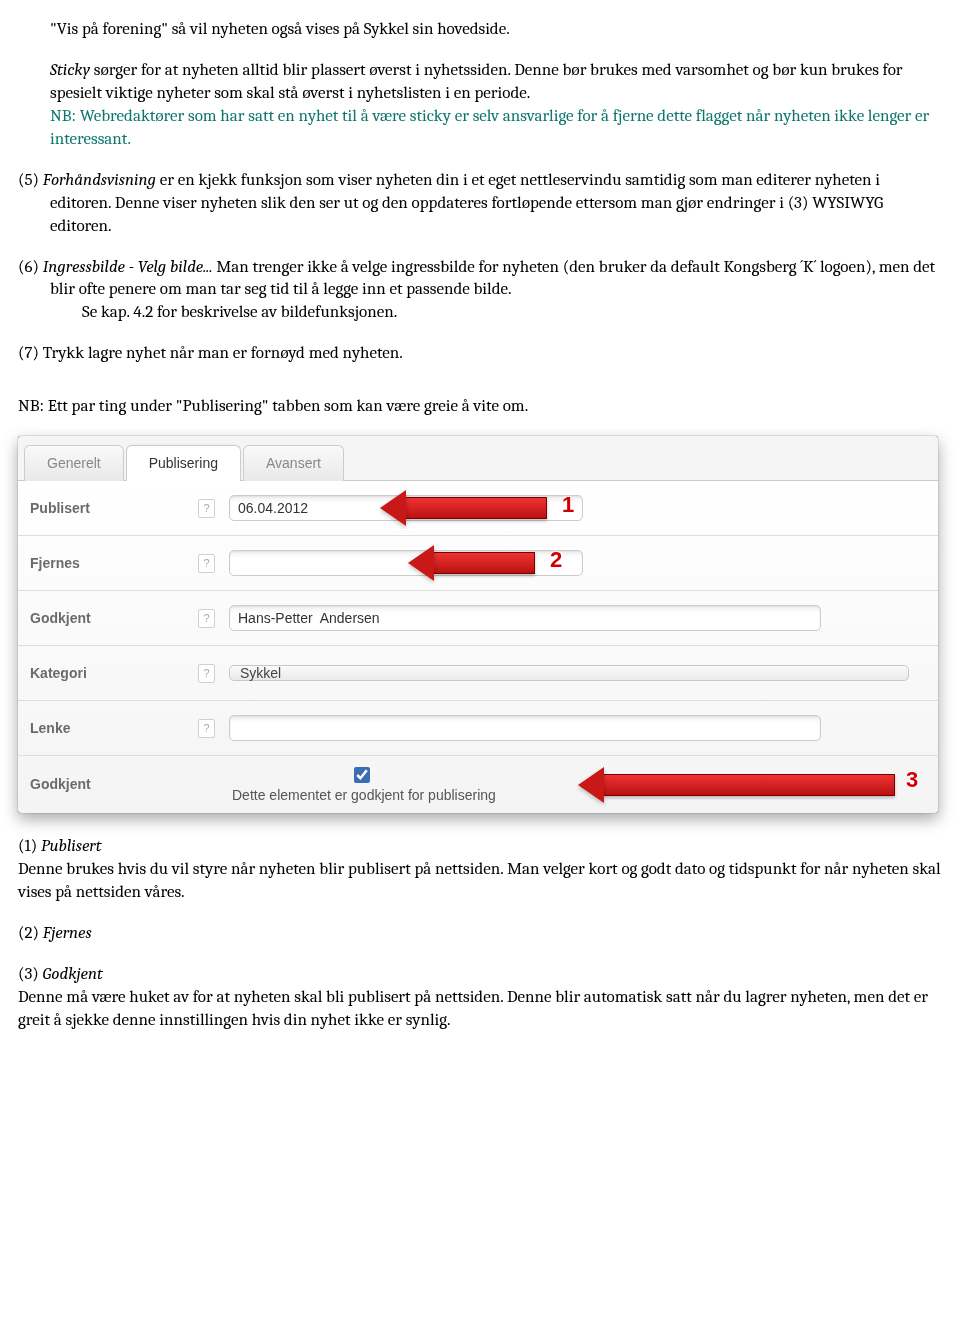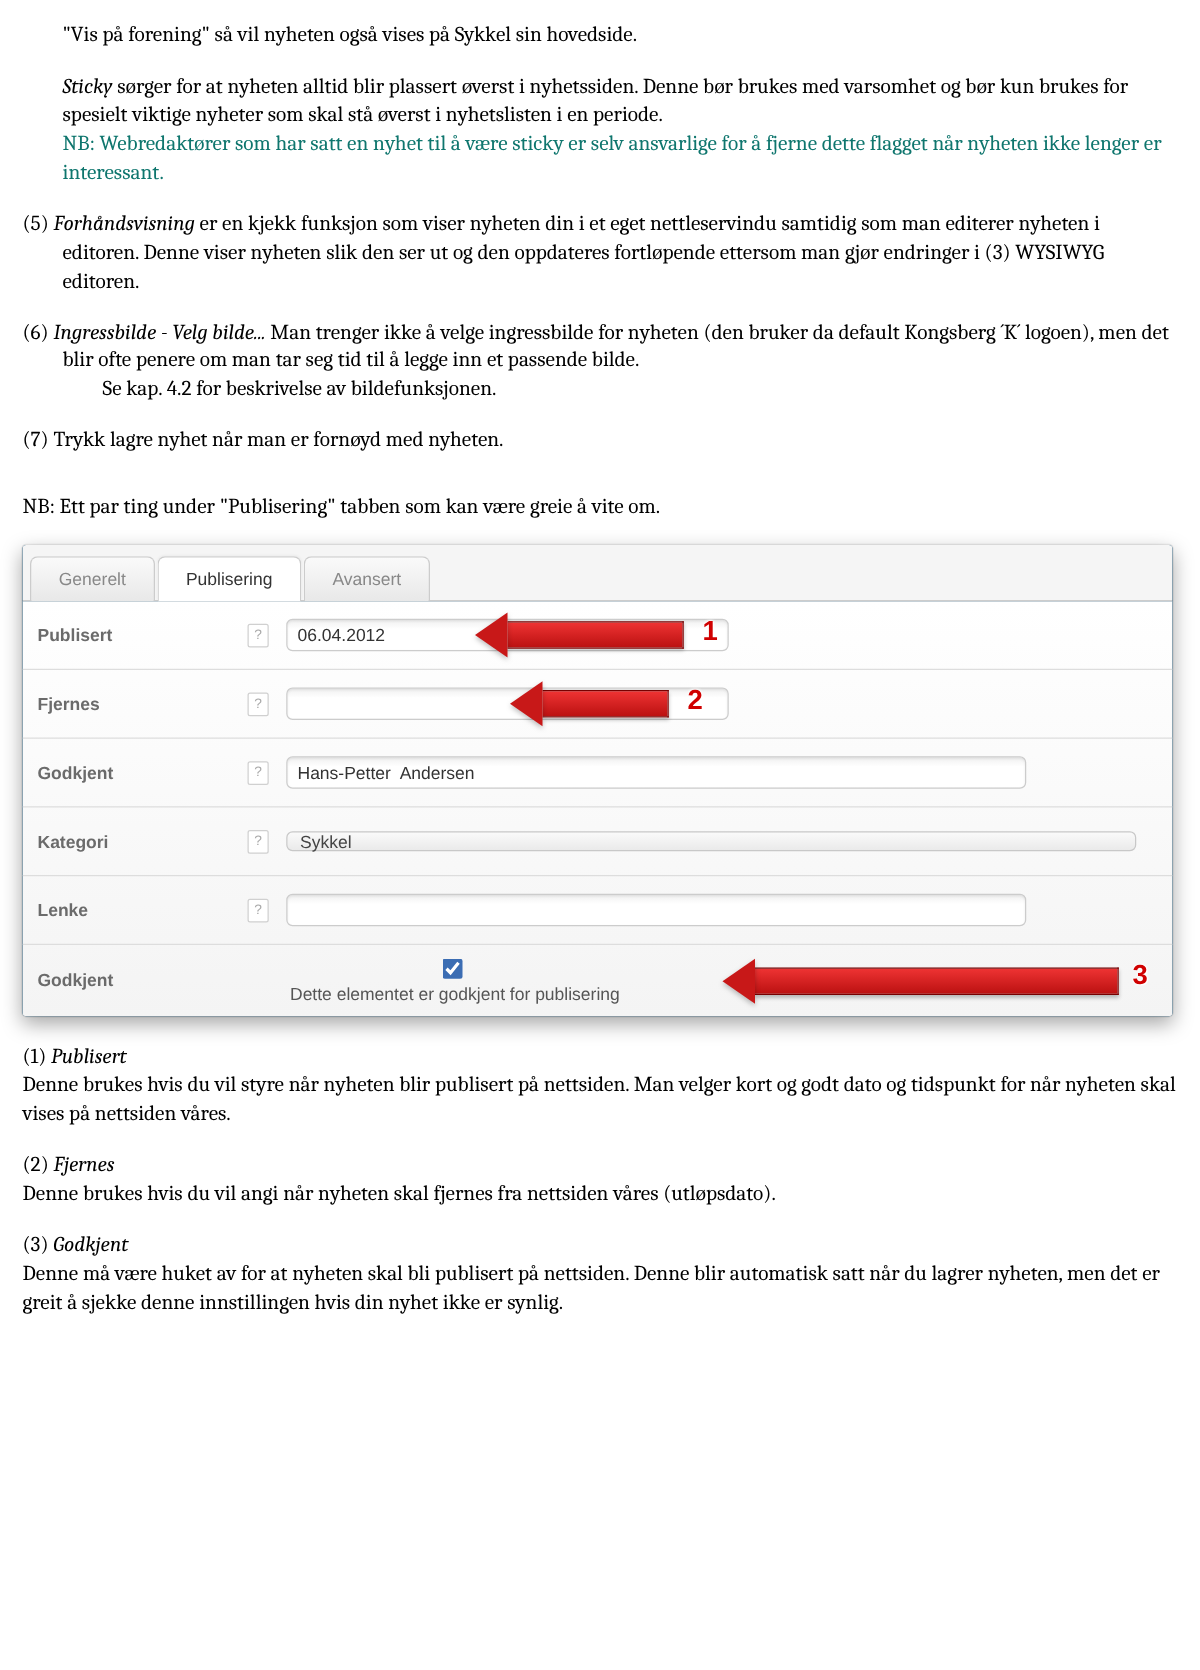"Denne brukes hvis du vil angi" span { html: <span>Denne brukes hvis du vil angi når nyheten skal fjernes fra nettsiden våres (utløpsdato).</span> -> none }
